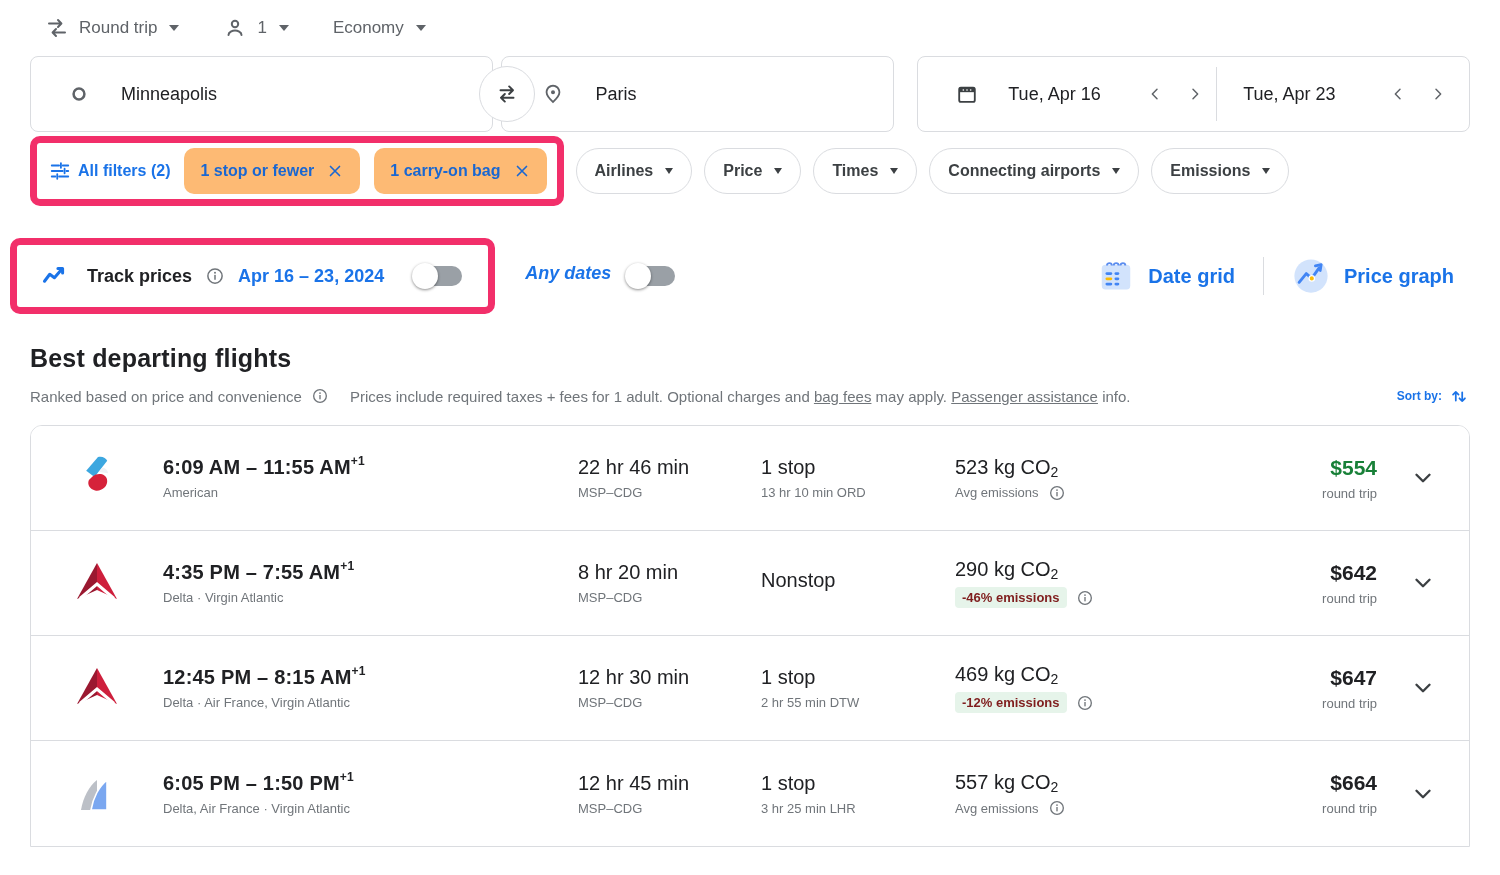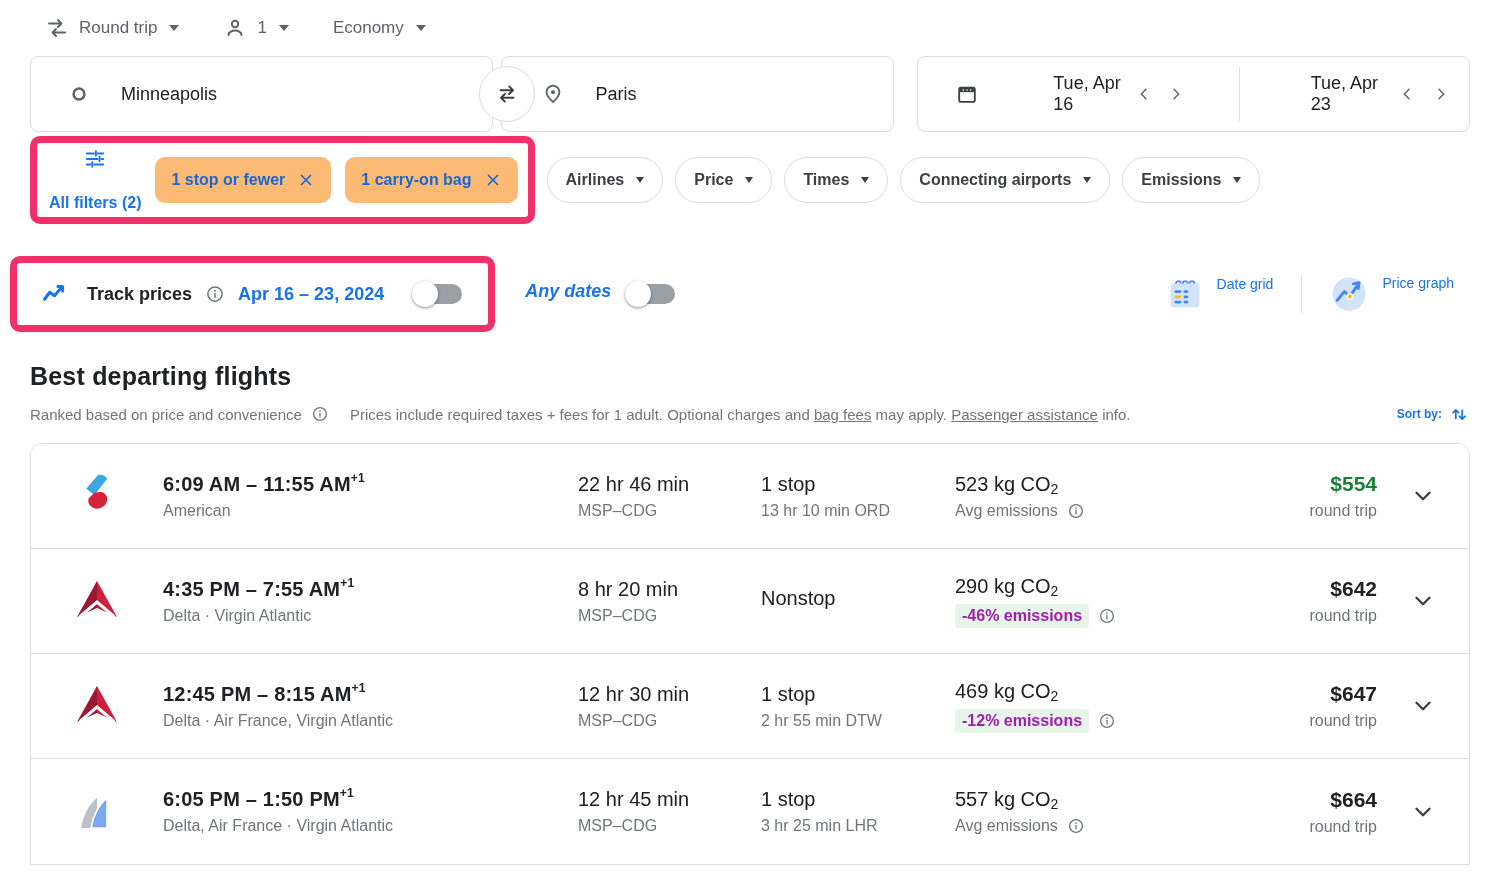"Tue, Apr 16" .field.dates { gap: 45px -> none }
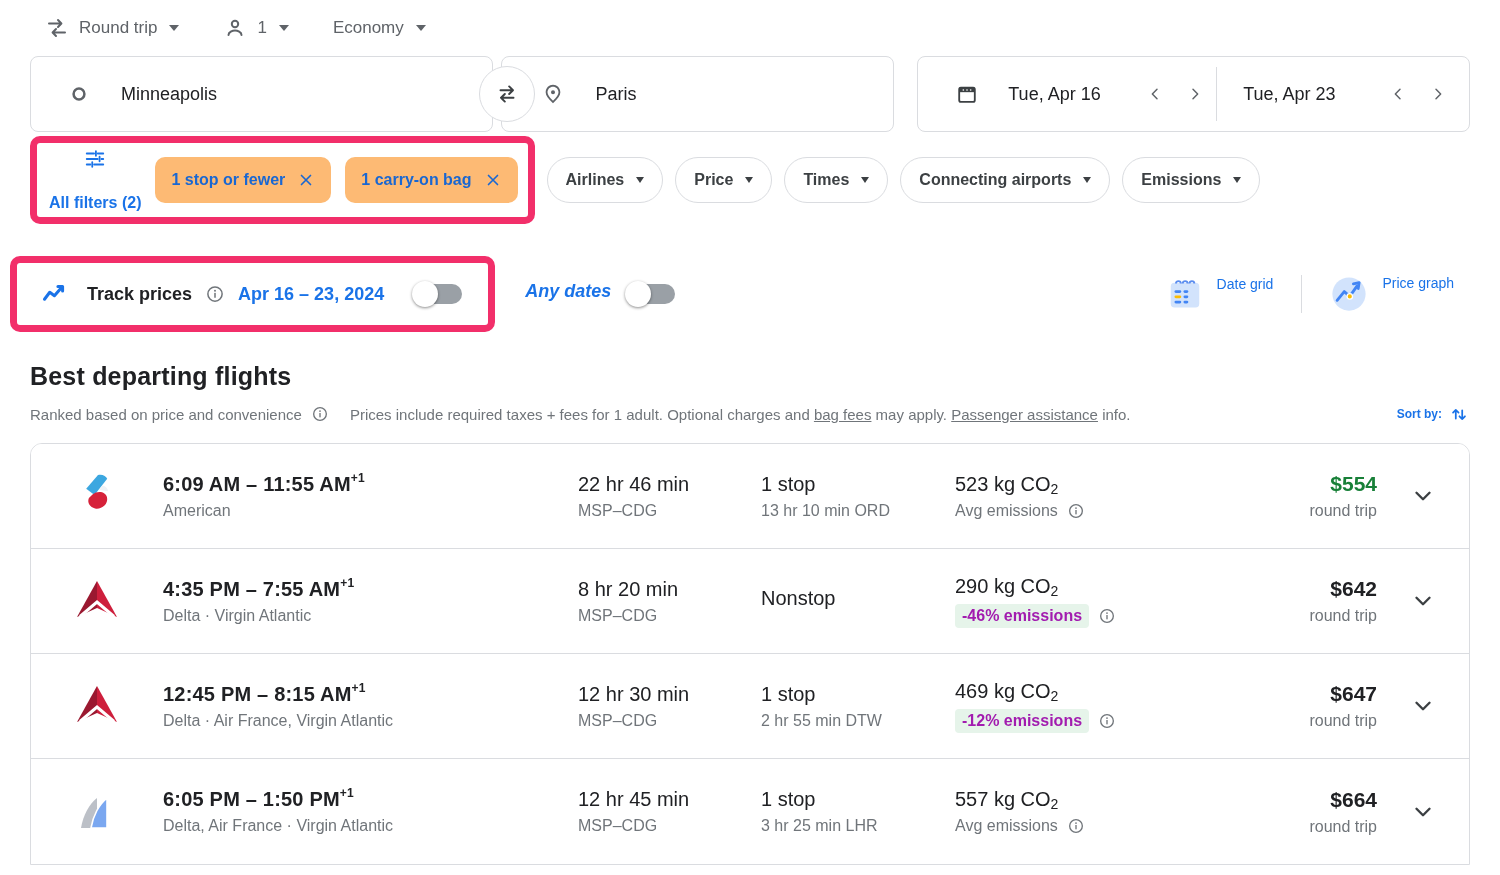"All filters (2)" .all-filters { flex-direction: column -> none; gap: 24px -> 7px }
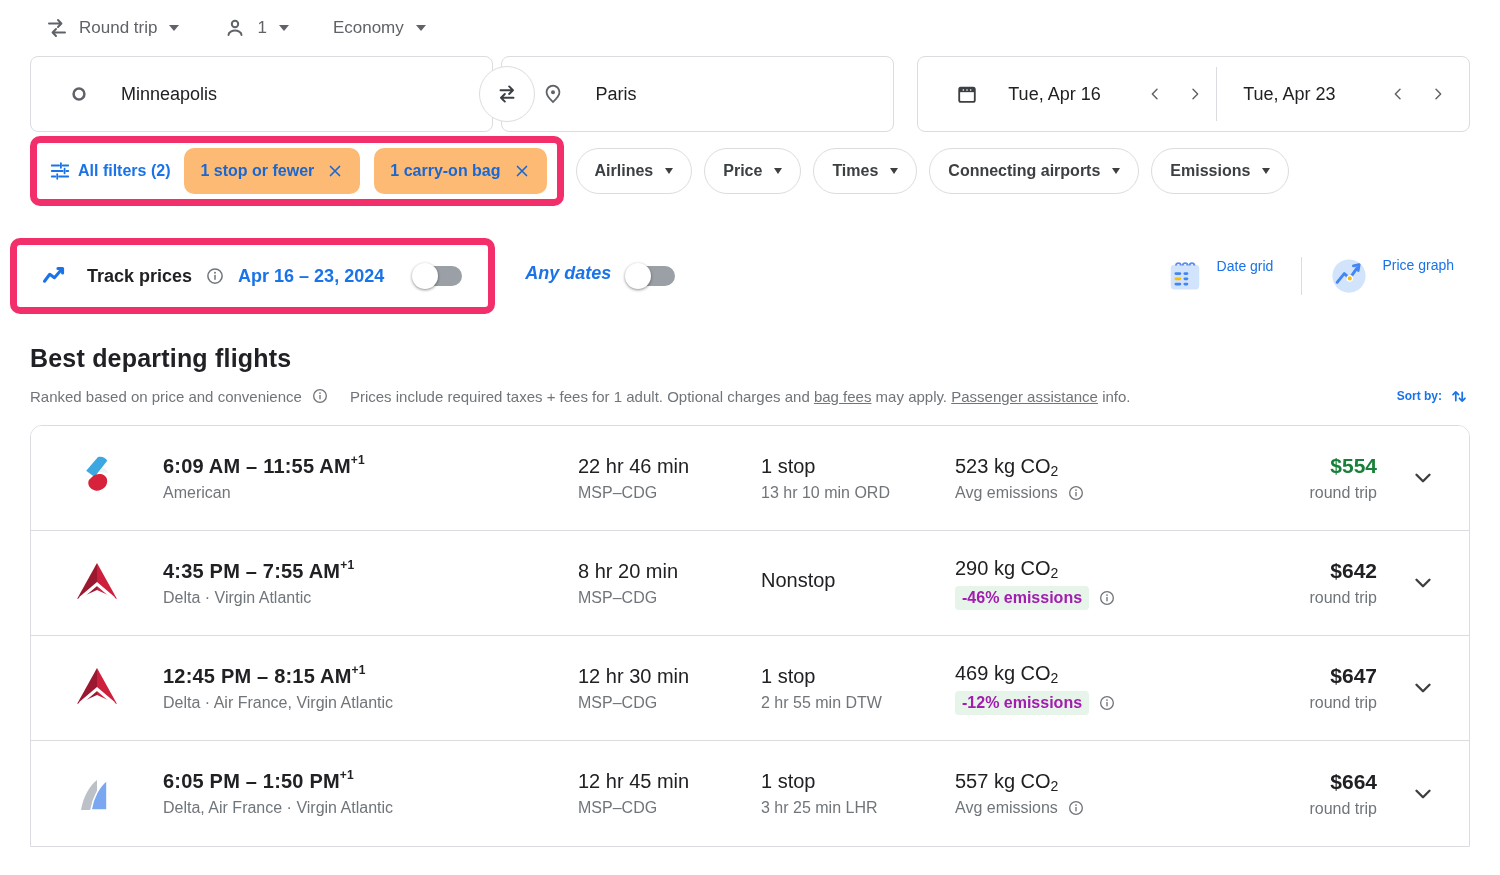"Date grid" .tool-link { align-items: flex-start -> center; font-size: 14px -> 20px; font-weight: normal -> bold }
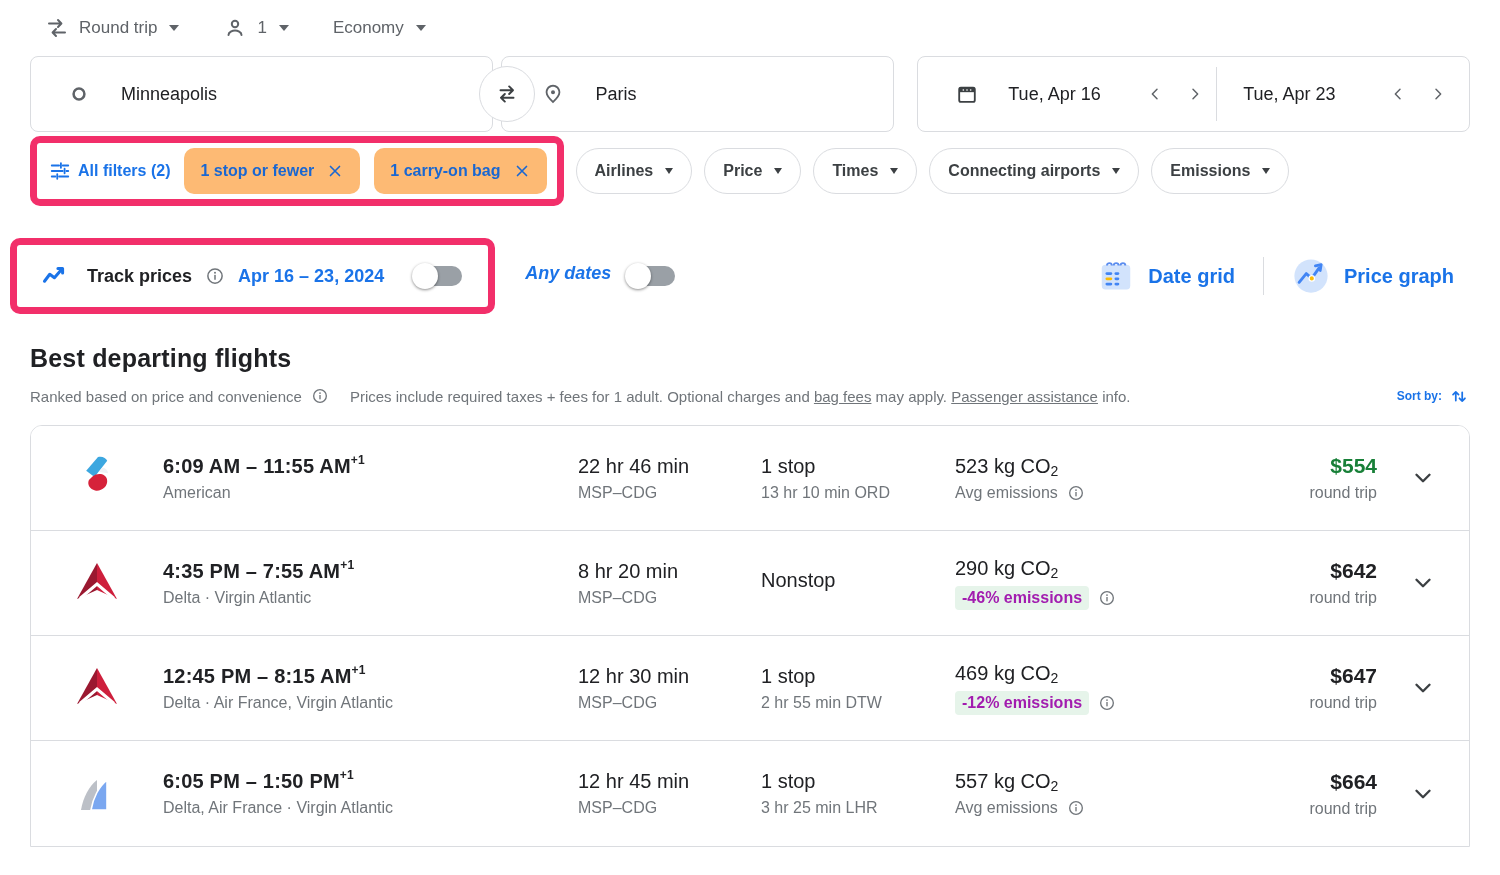"American" .secondary { font-size: 16px -> 13px }
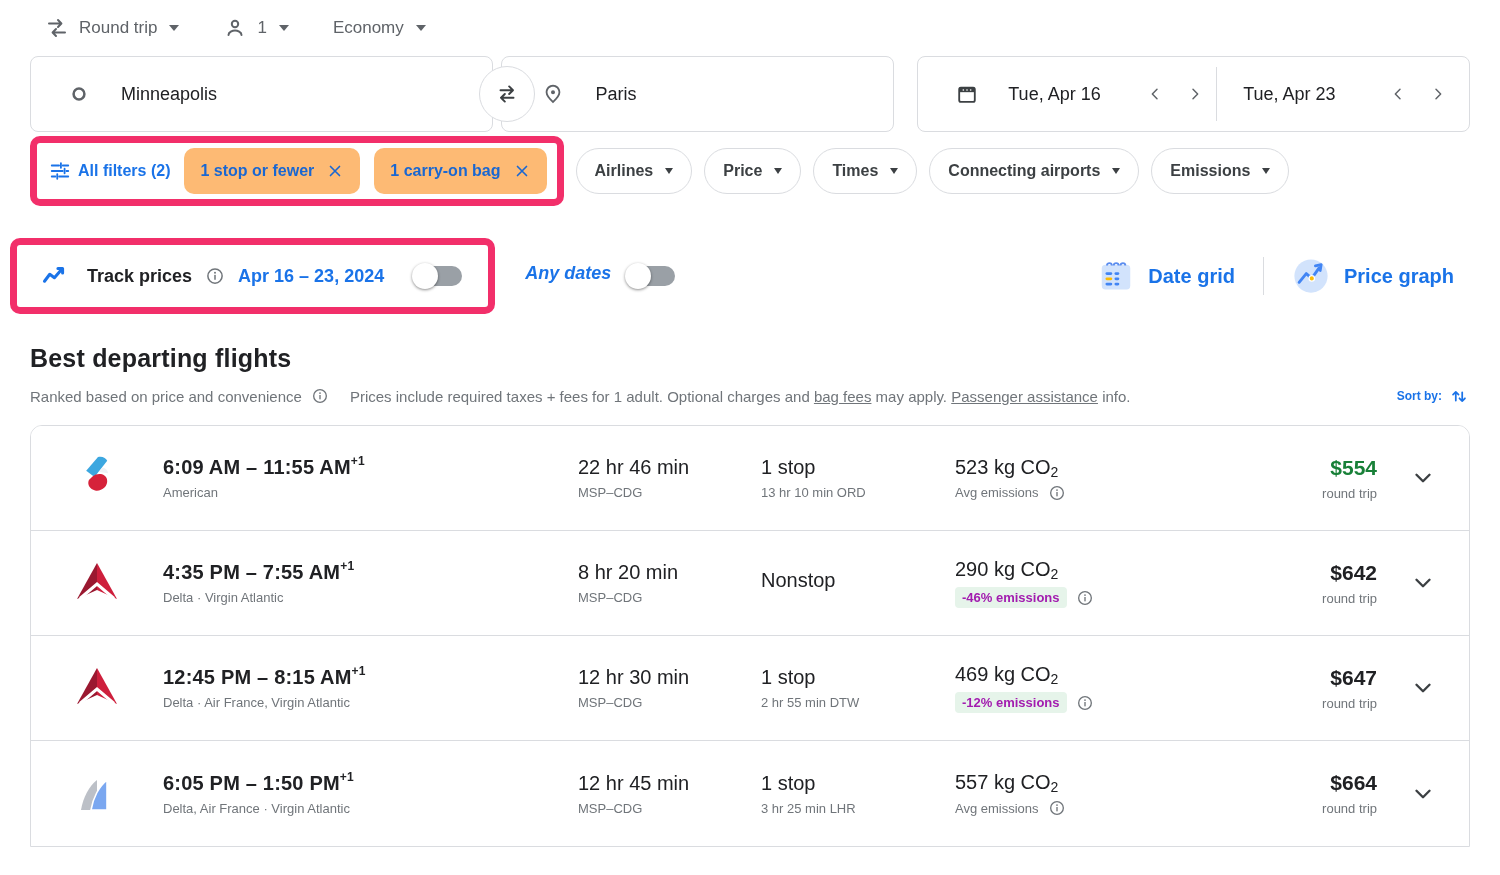"-46% emissions" .emissions-line .badge { color: #a21caf -> #7f1d1d }
